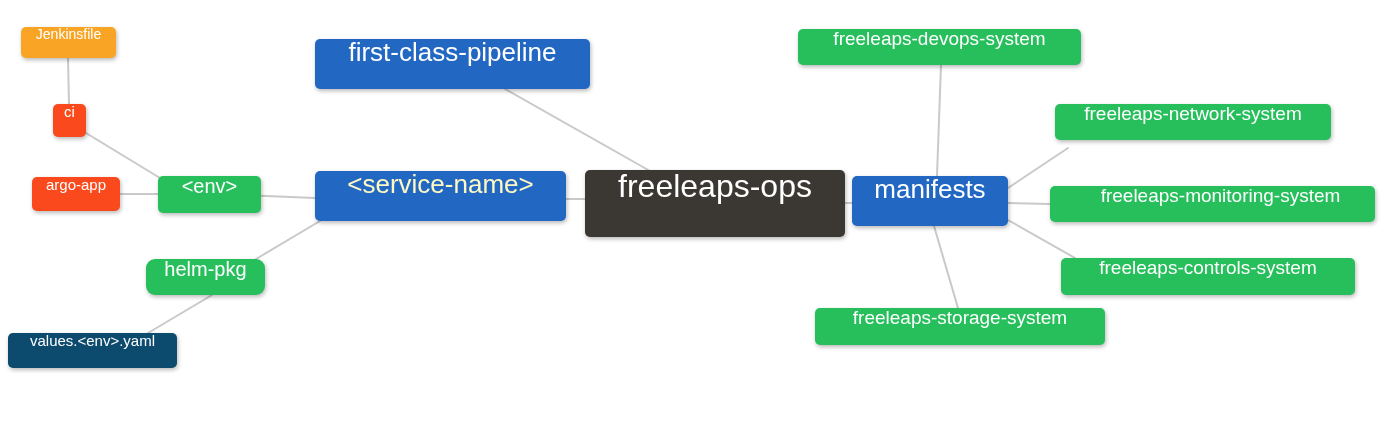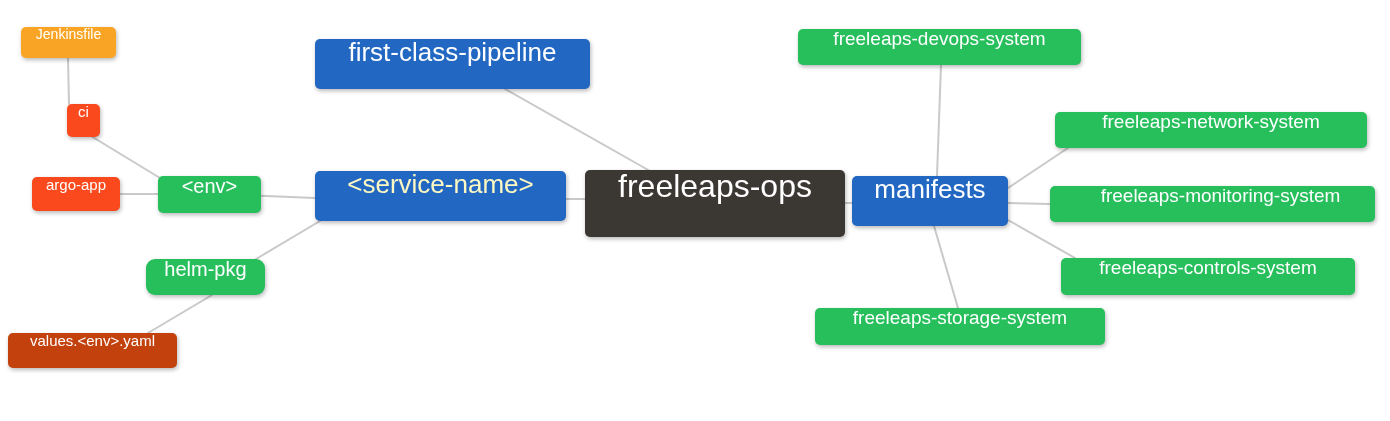"ci" div.node { left: 67px -> 53px }
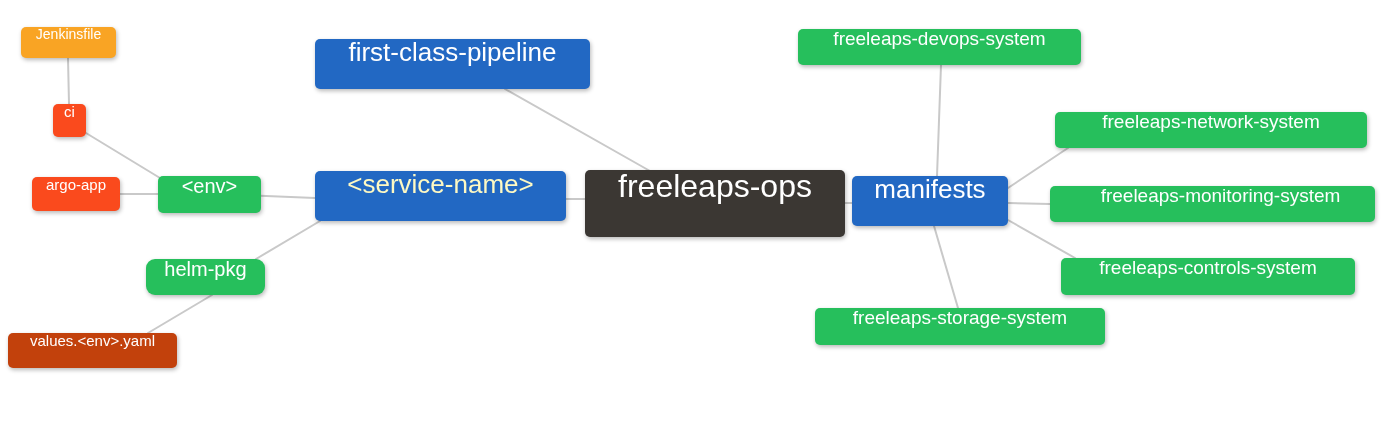"freeleaps-network-system" div.node { top: 112px -> 104px; width: 312px -> 276px }
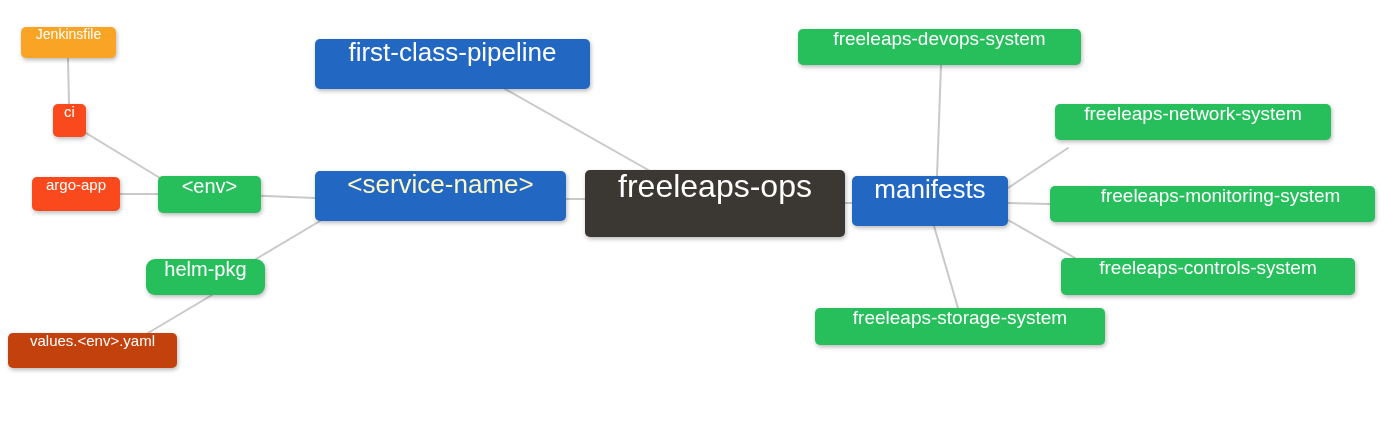"values.<env>.yaml" div.node { background: #c2410c -> #0c4a6e }
